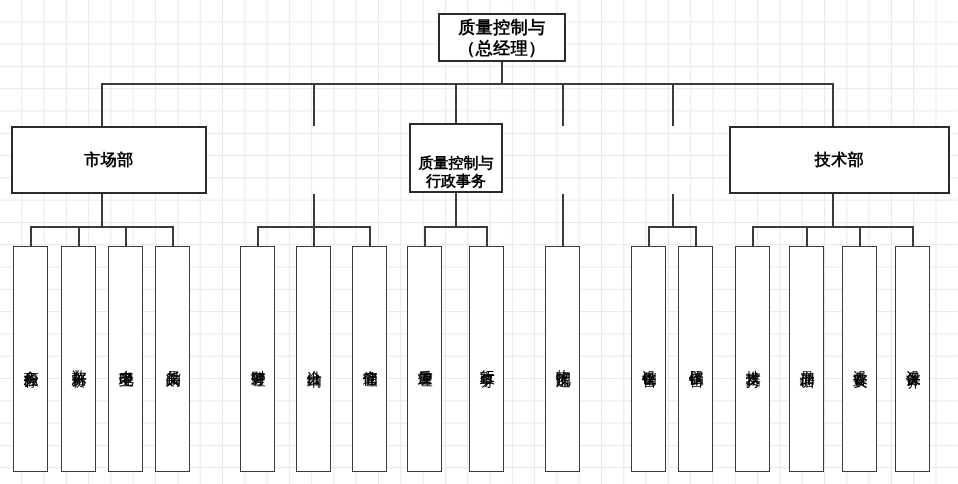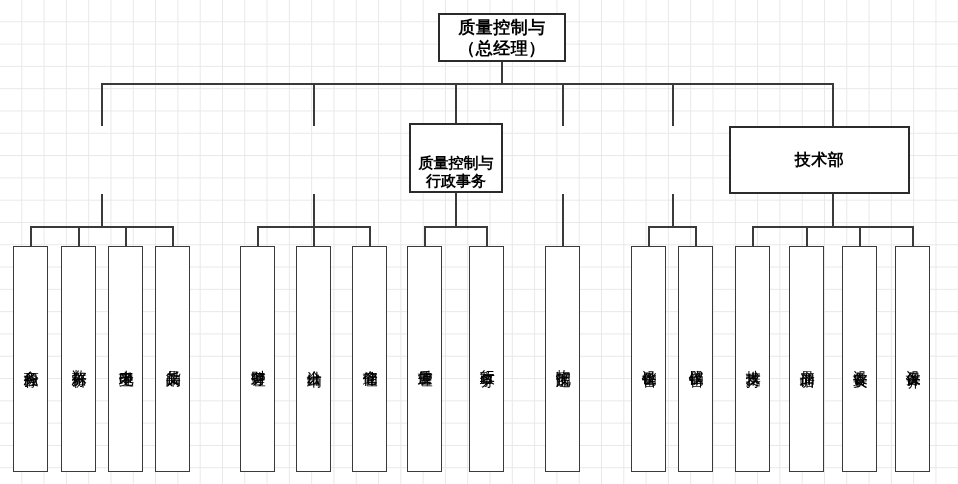"市场部" div.node { html: none -> <div> <span>市场部</span> </div> }
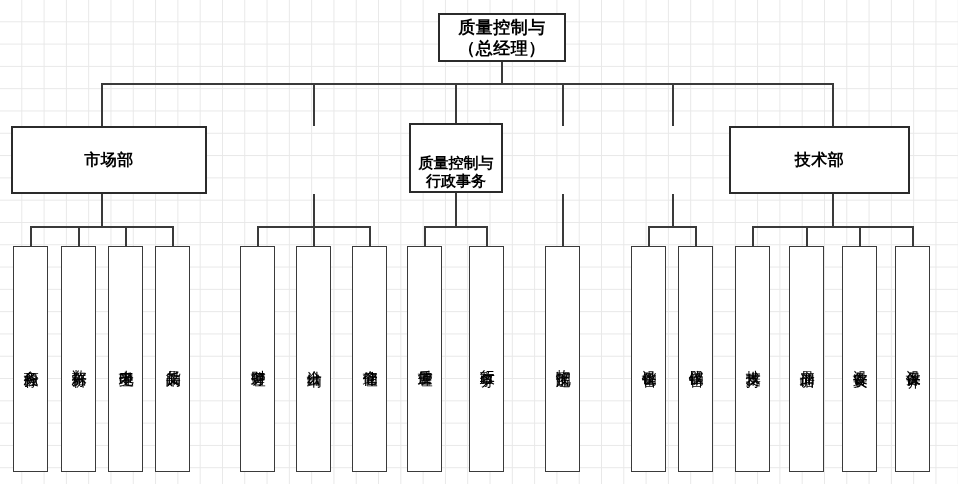"技术部" div.node { width: 181px -> 221px }
